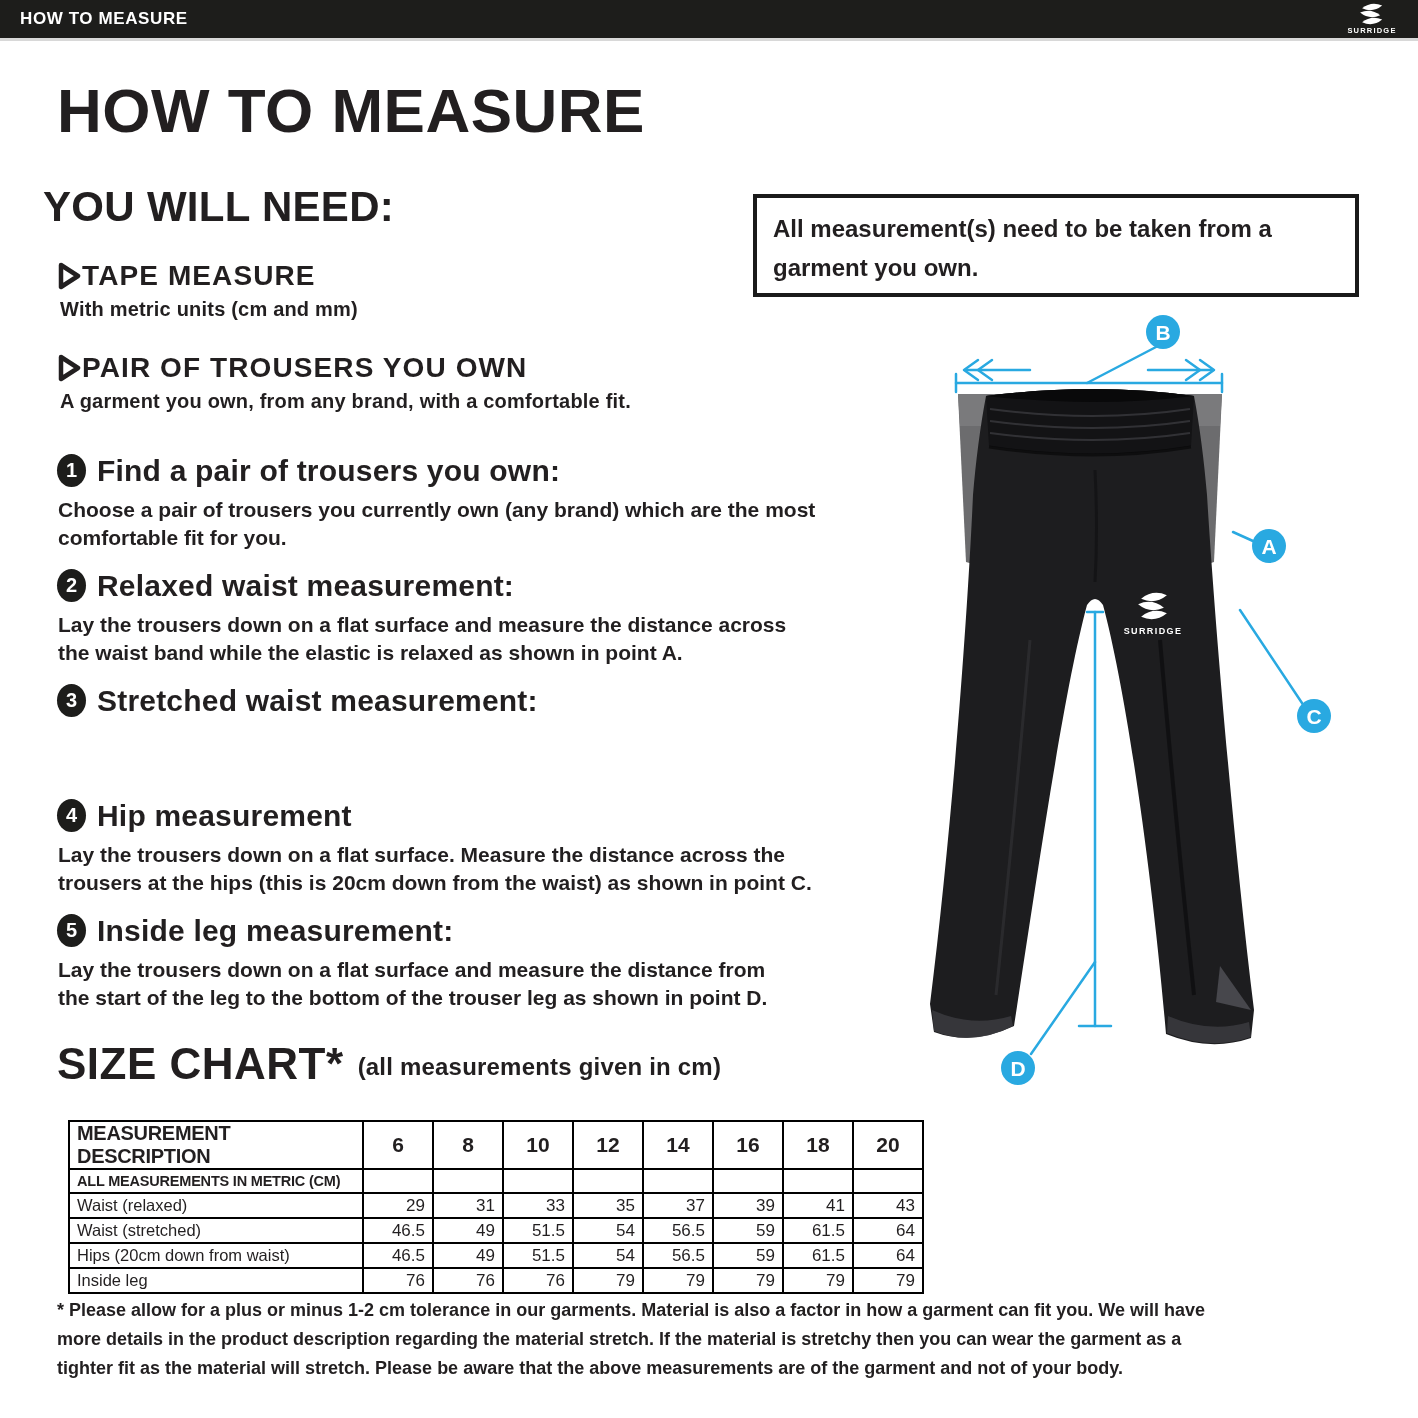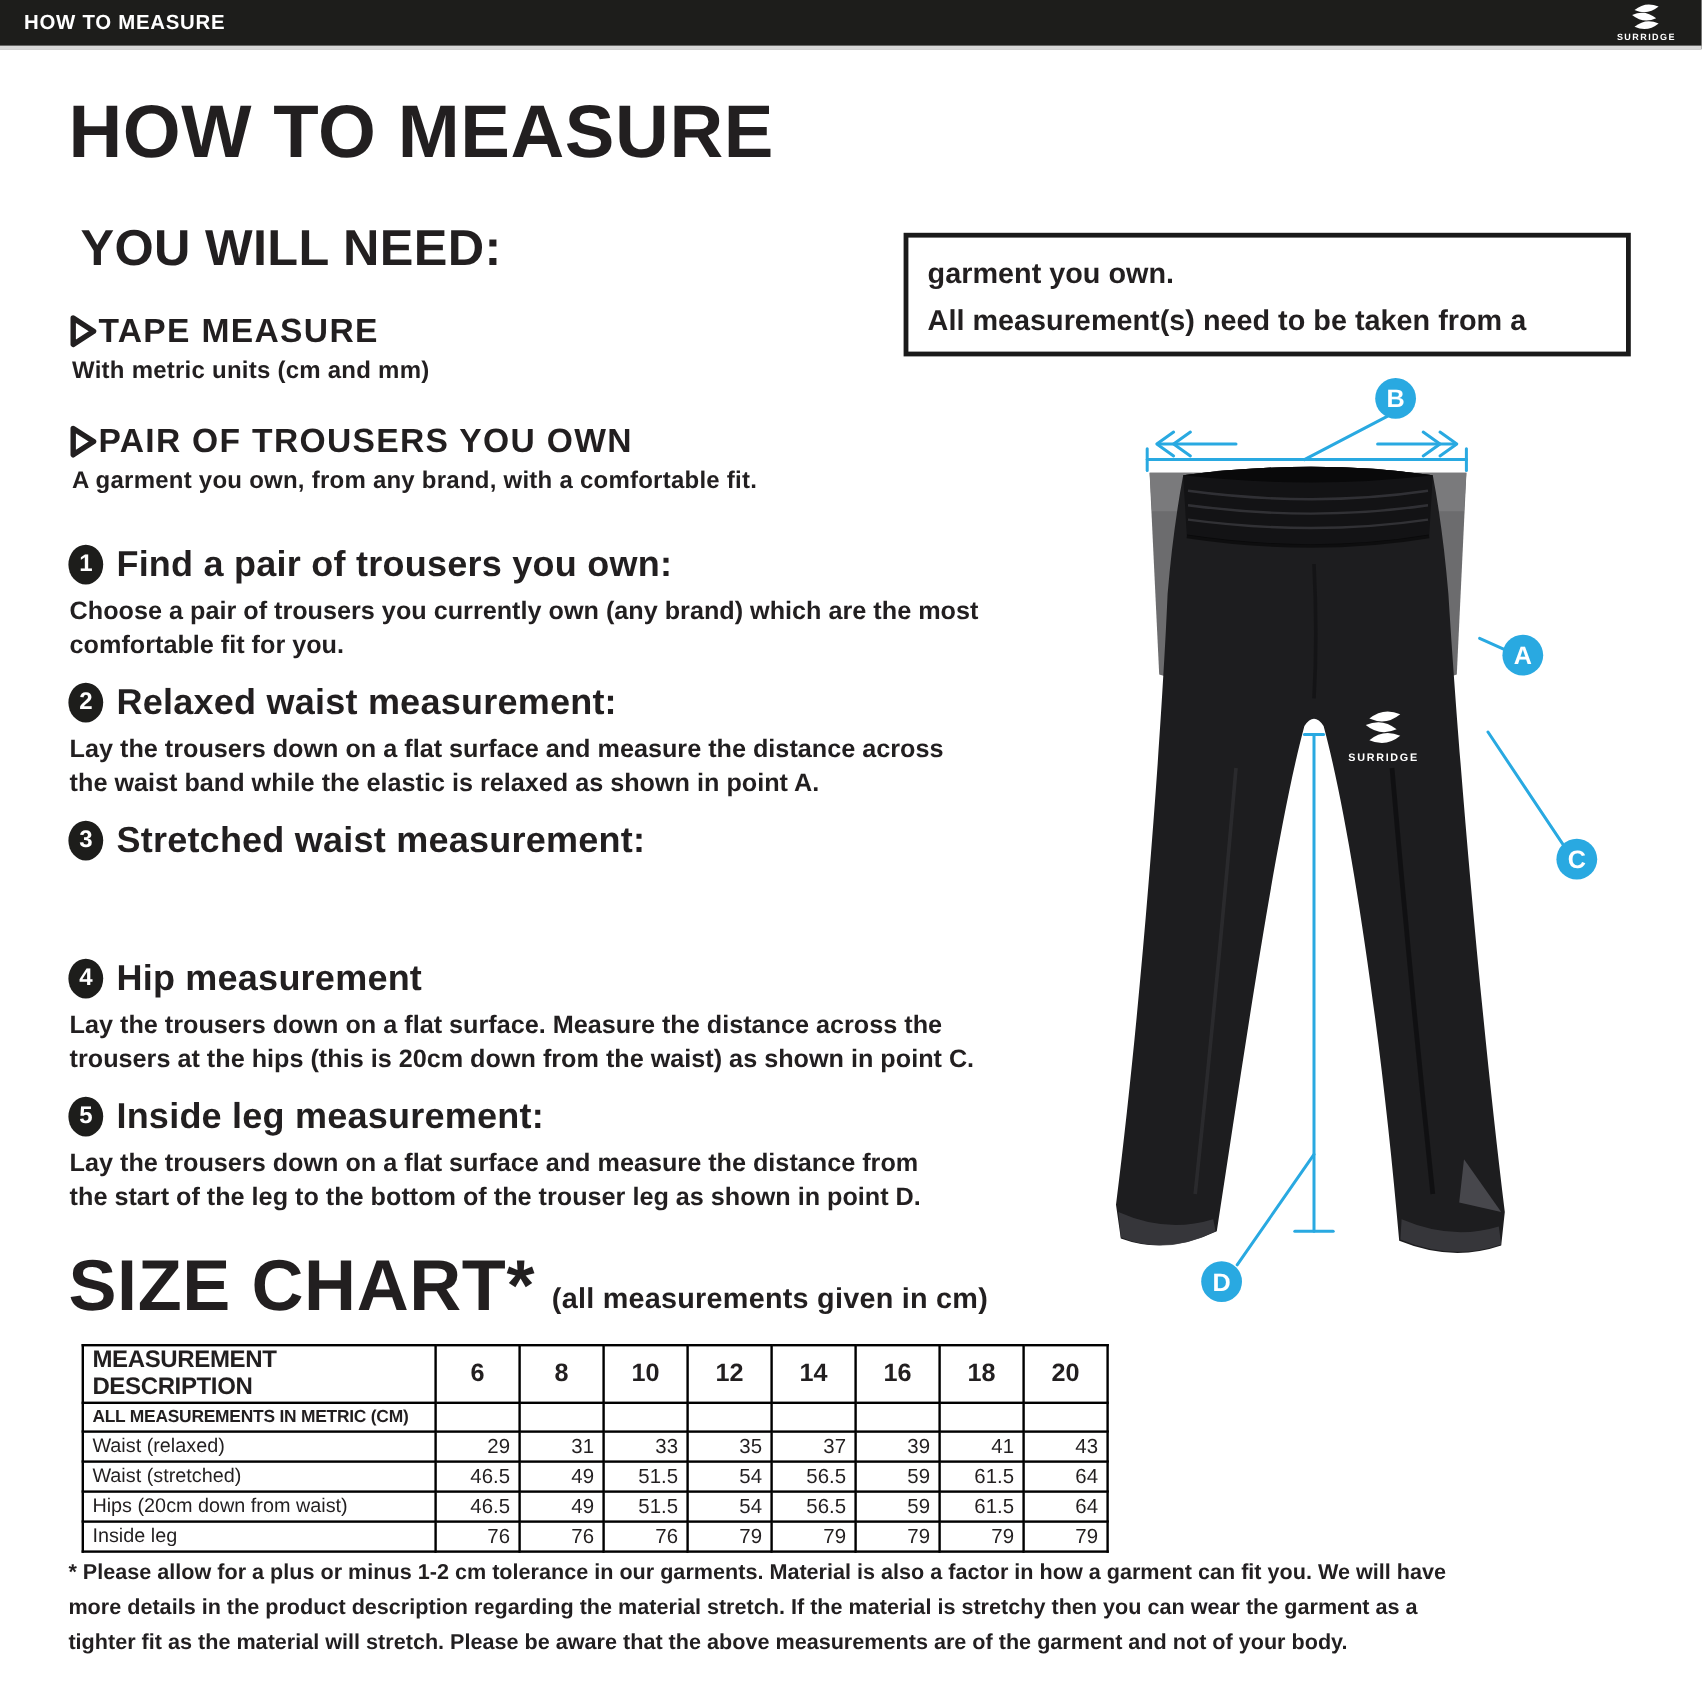"YOU WILL NEED:" .ywn-heading { left: 67px -> 43px }
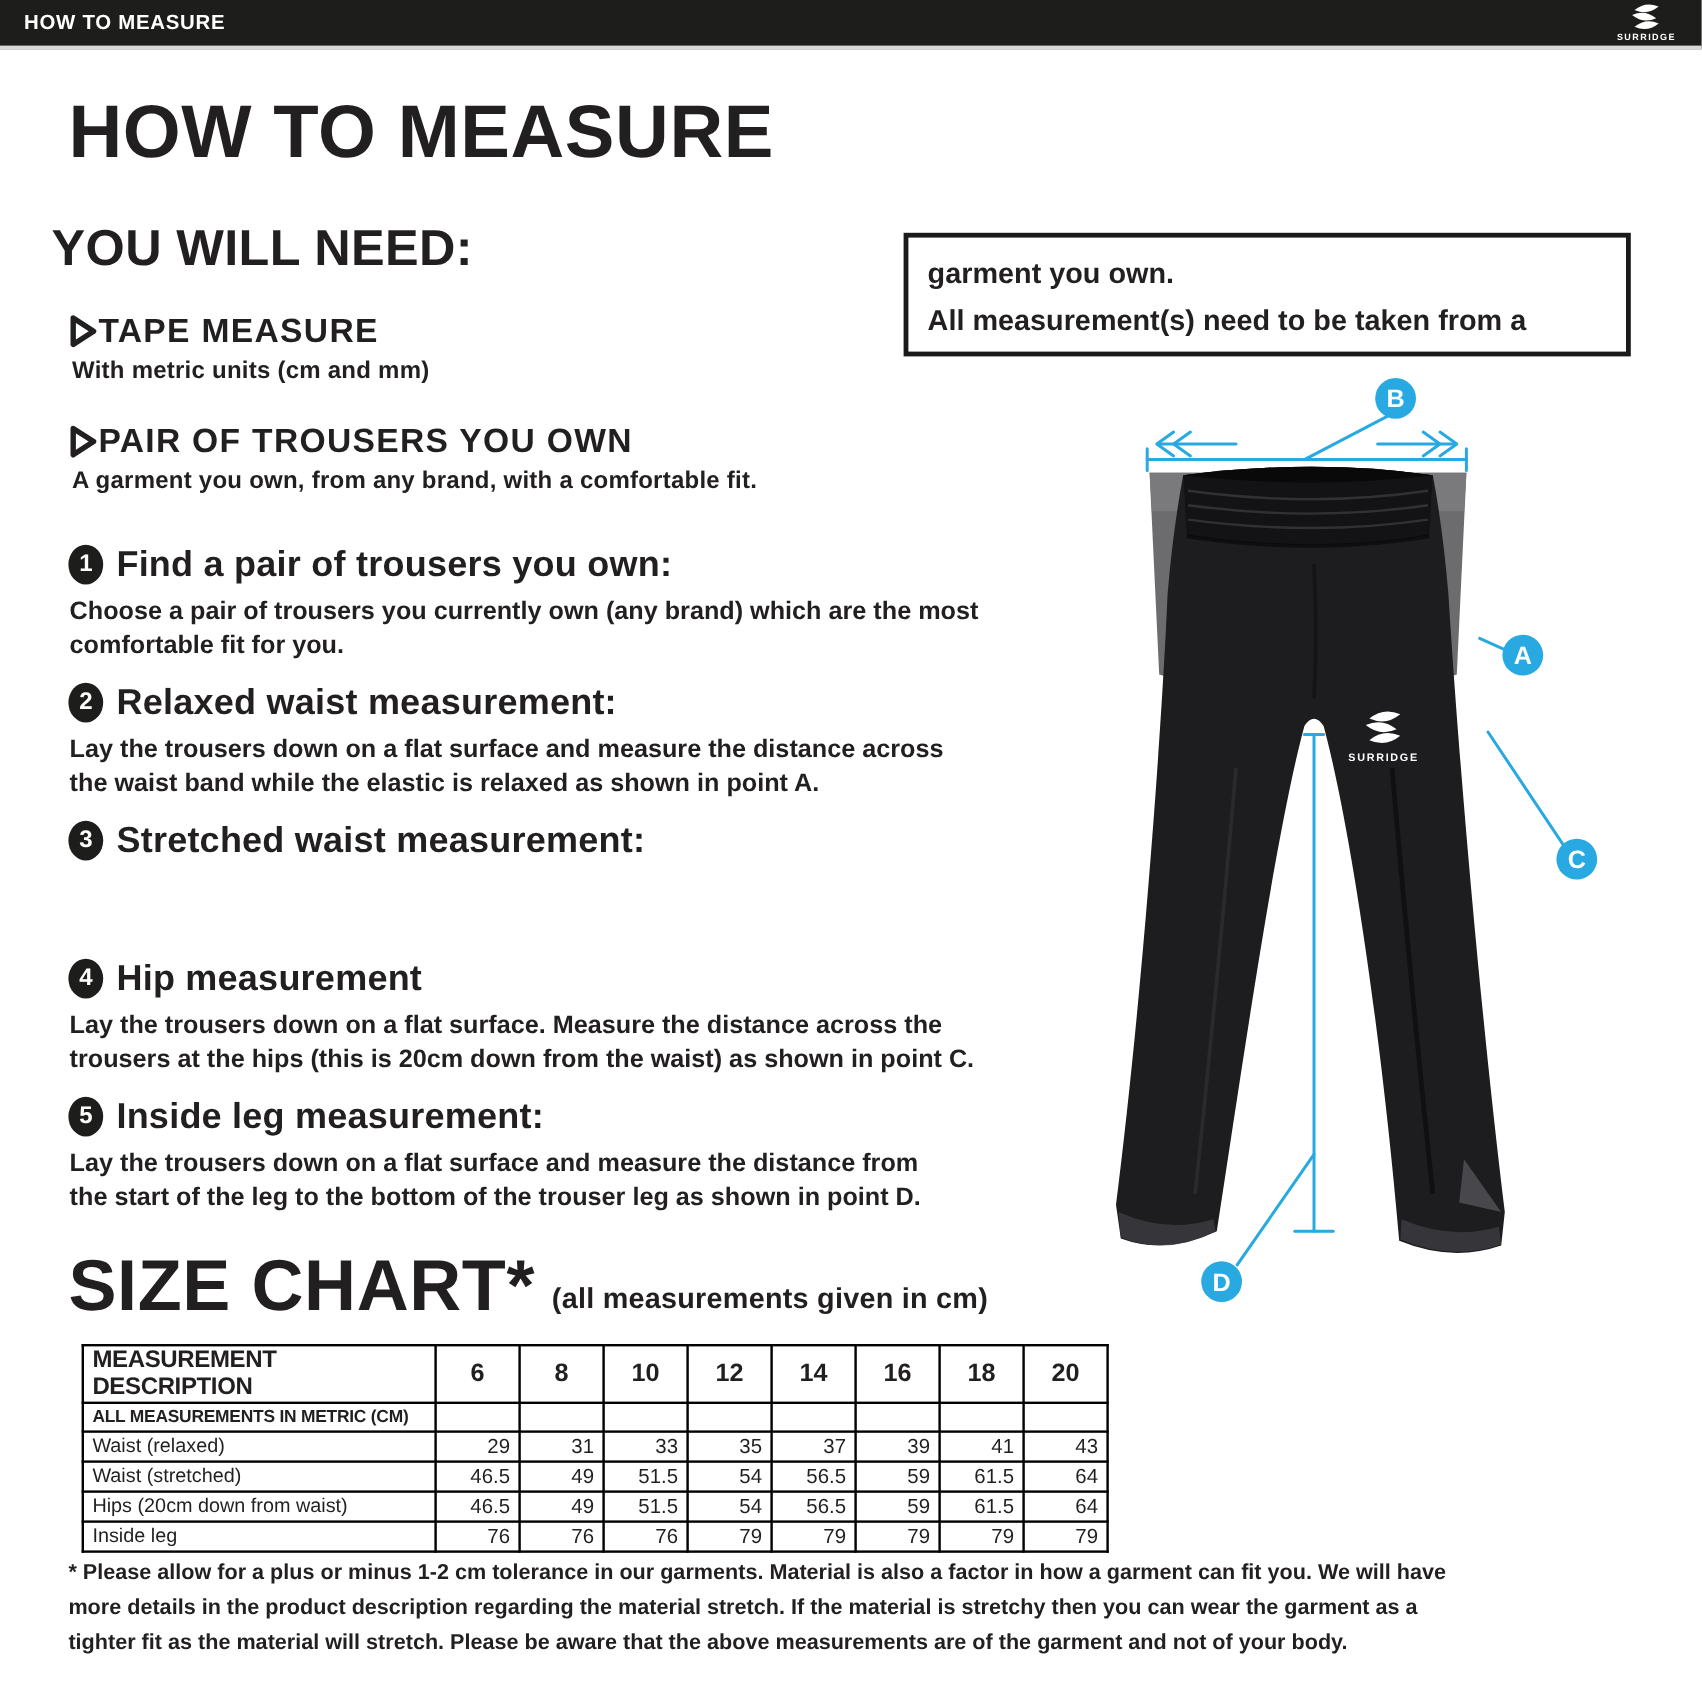"garment you own." span { order: before "All measurement(s) need to be" -> after "All measurement(s) need to be" }
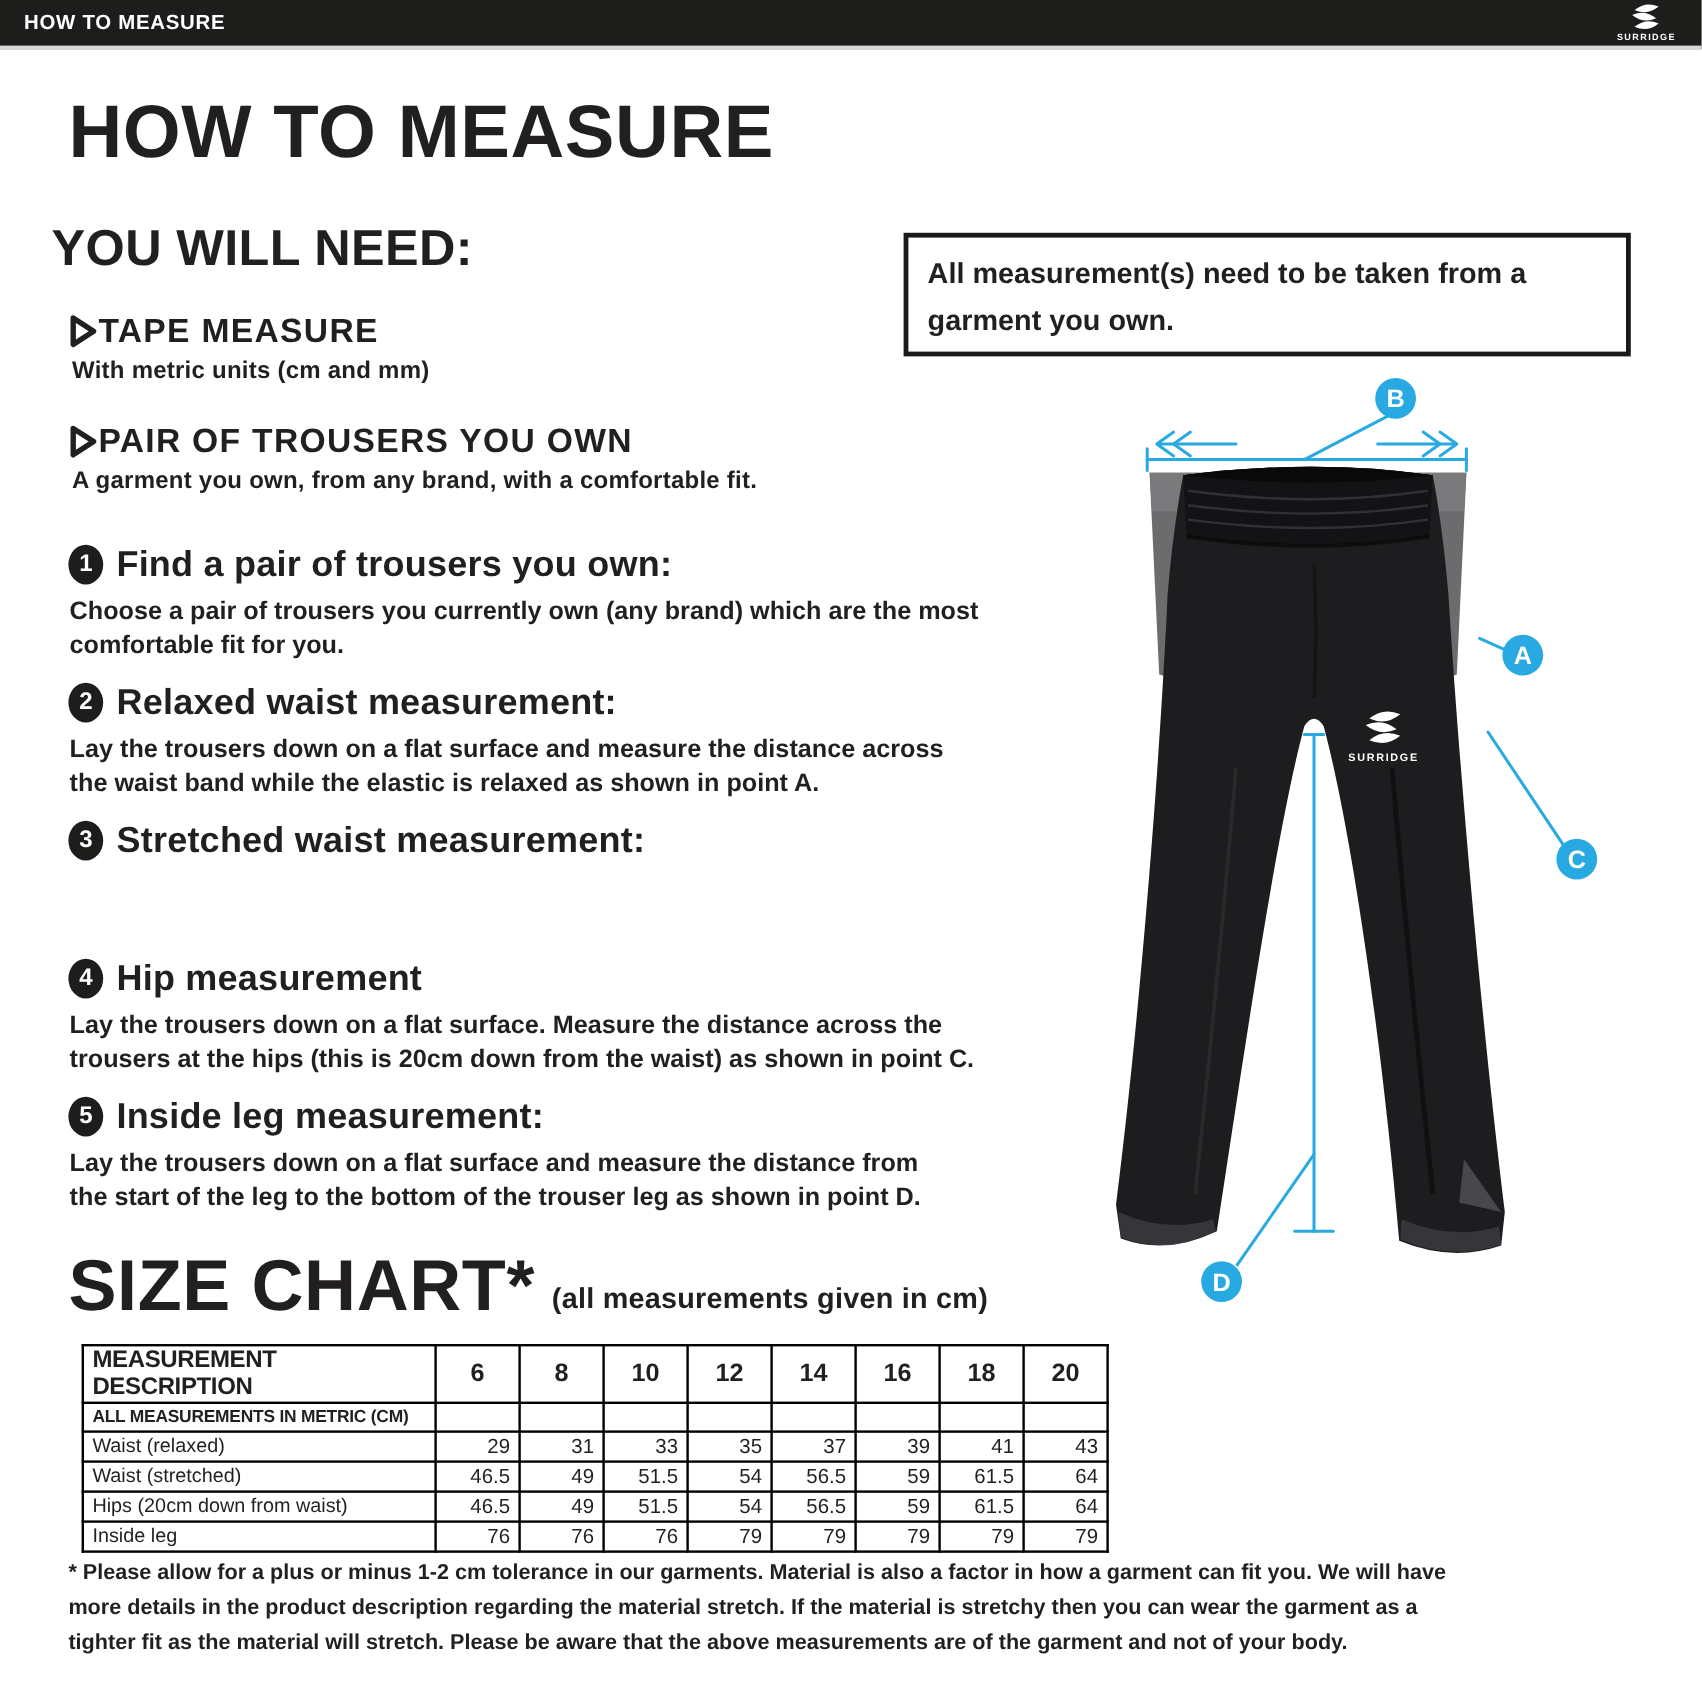"SIZE CHART*" .size-chart-title { font-size: 60px -> 44px }
